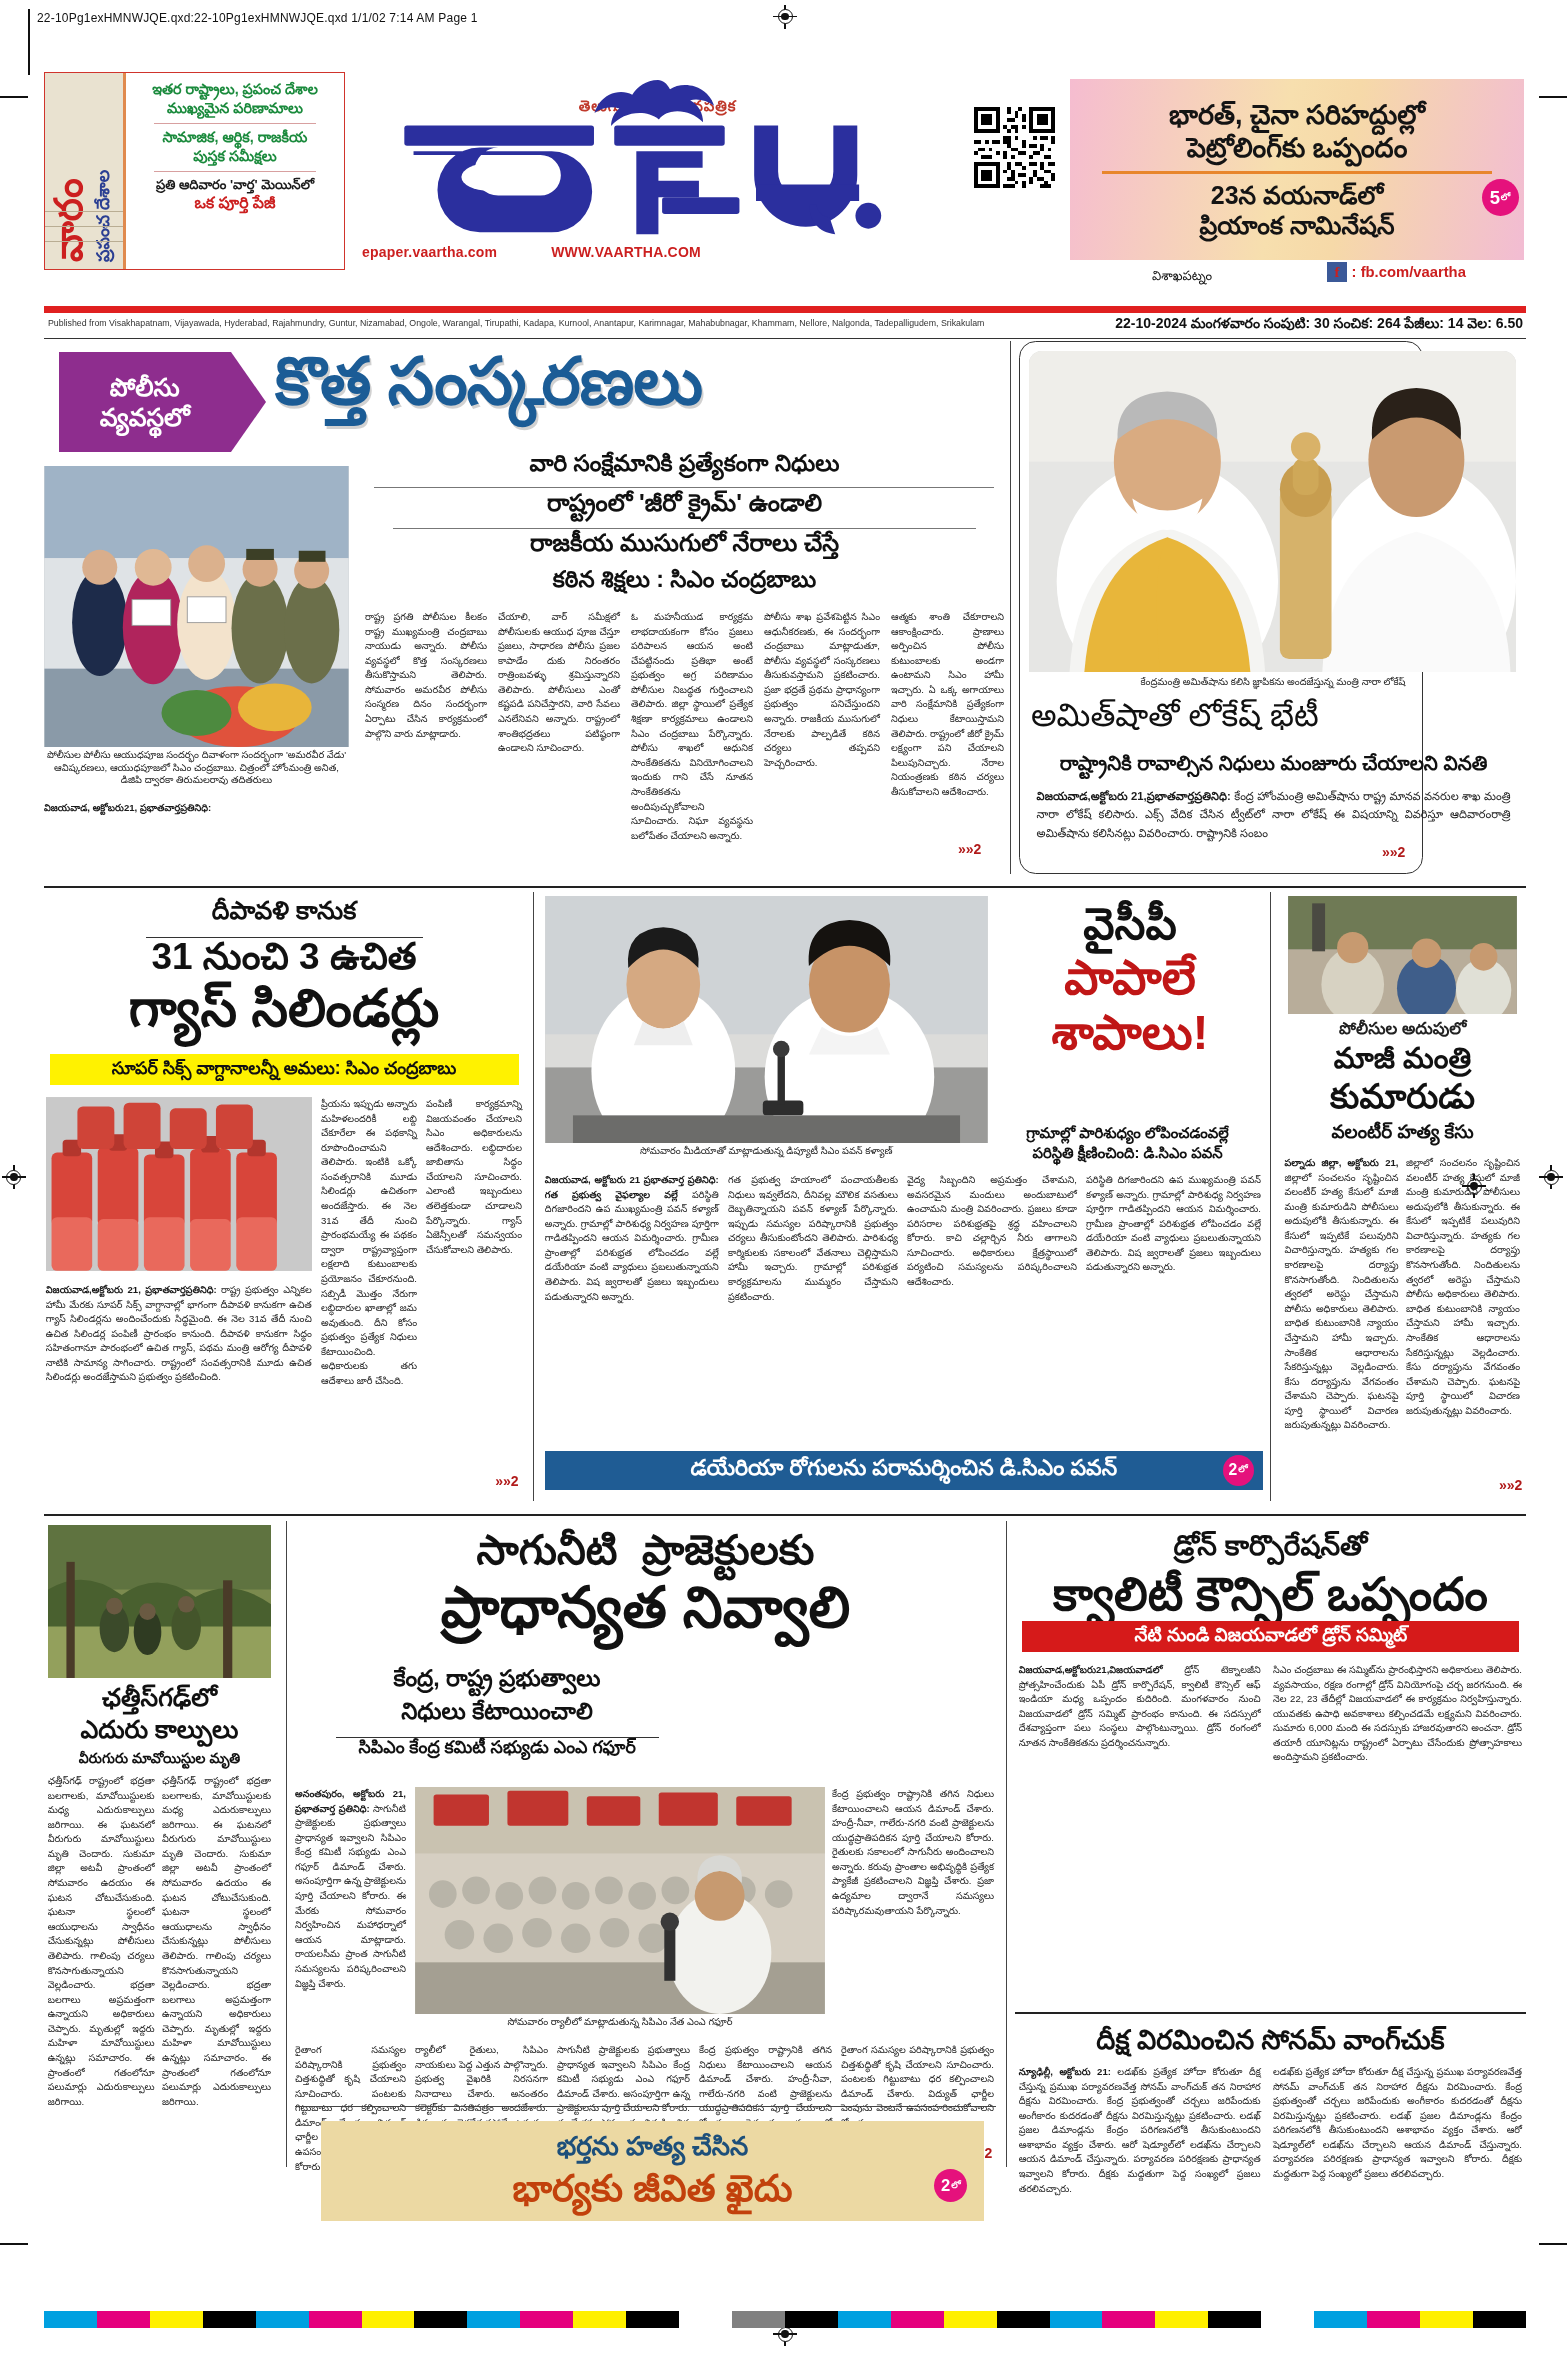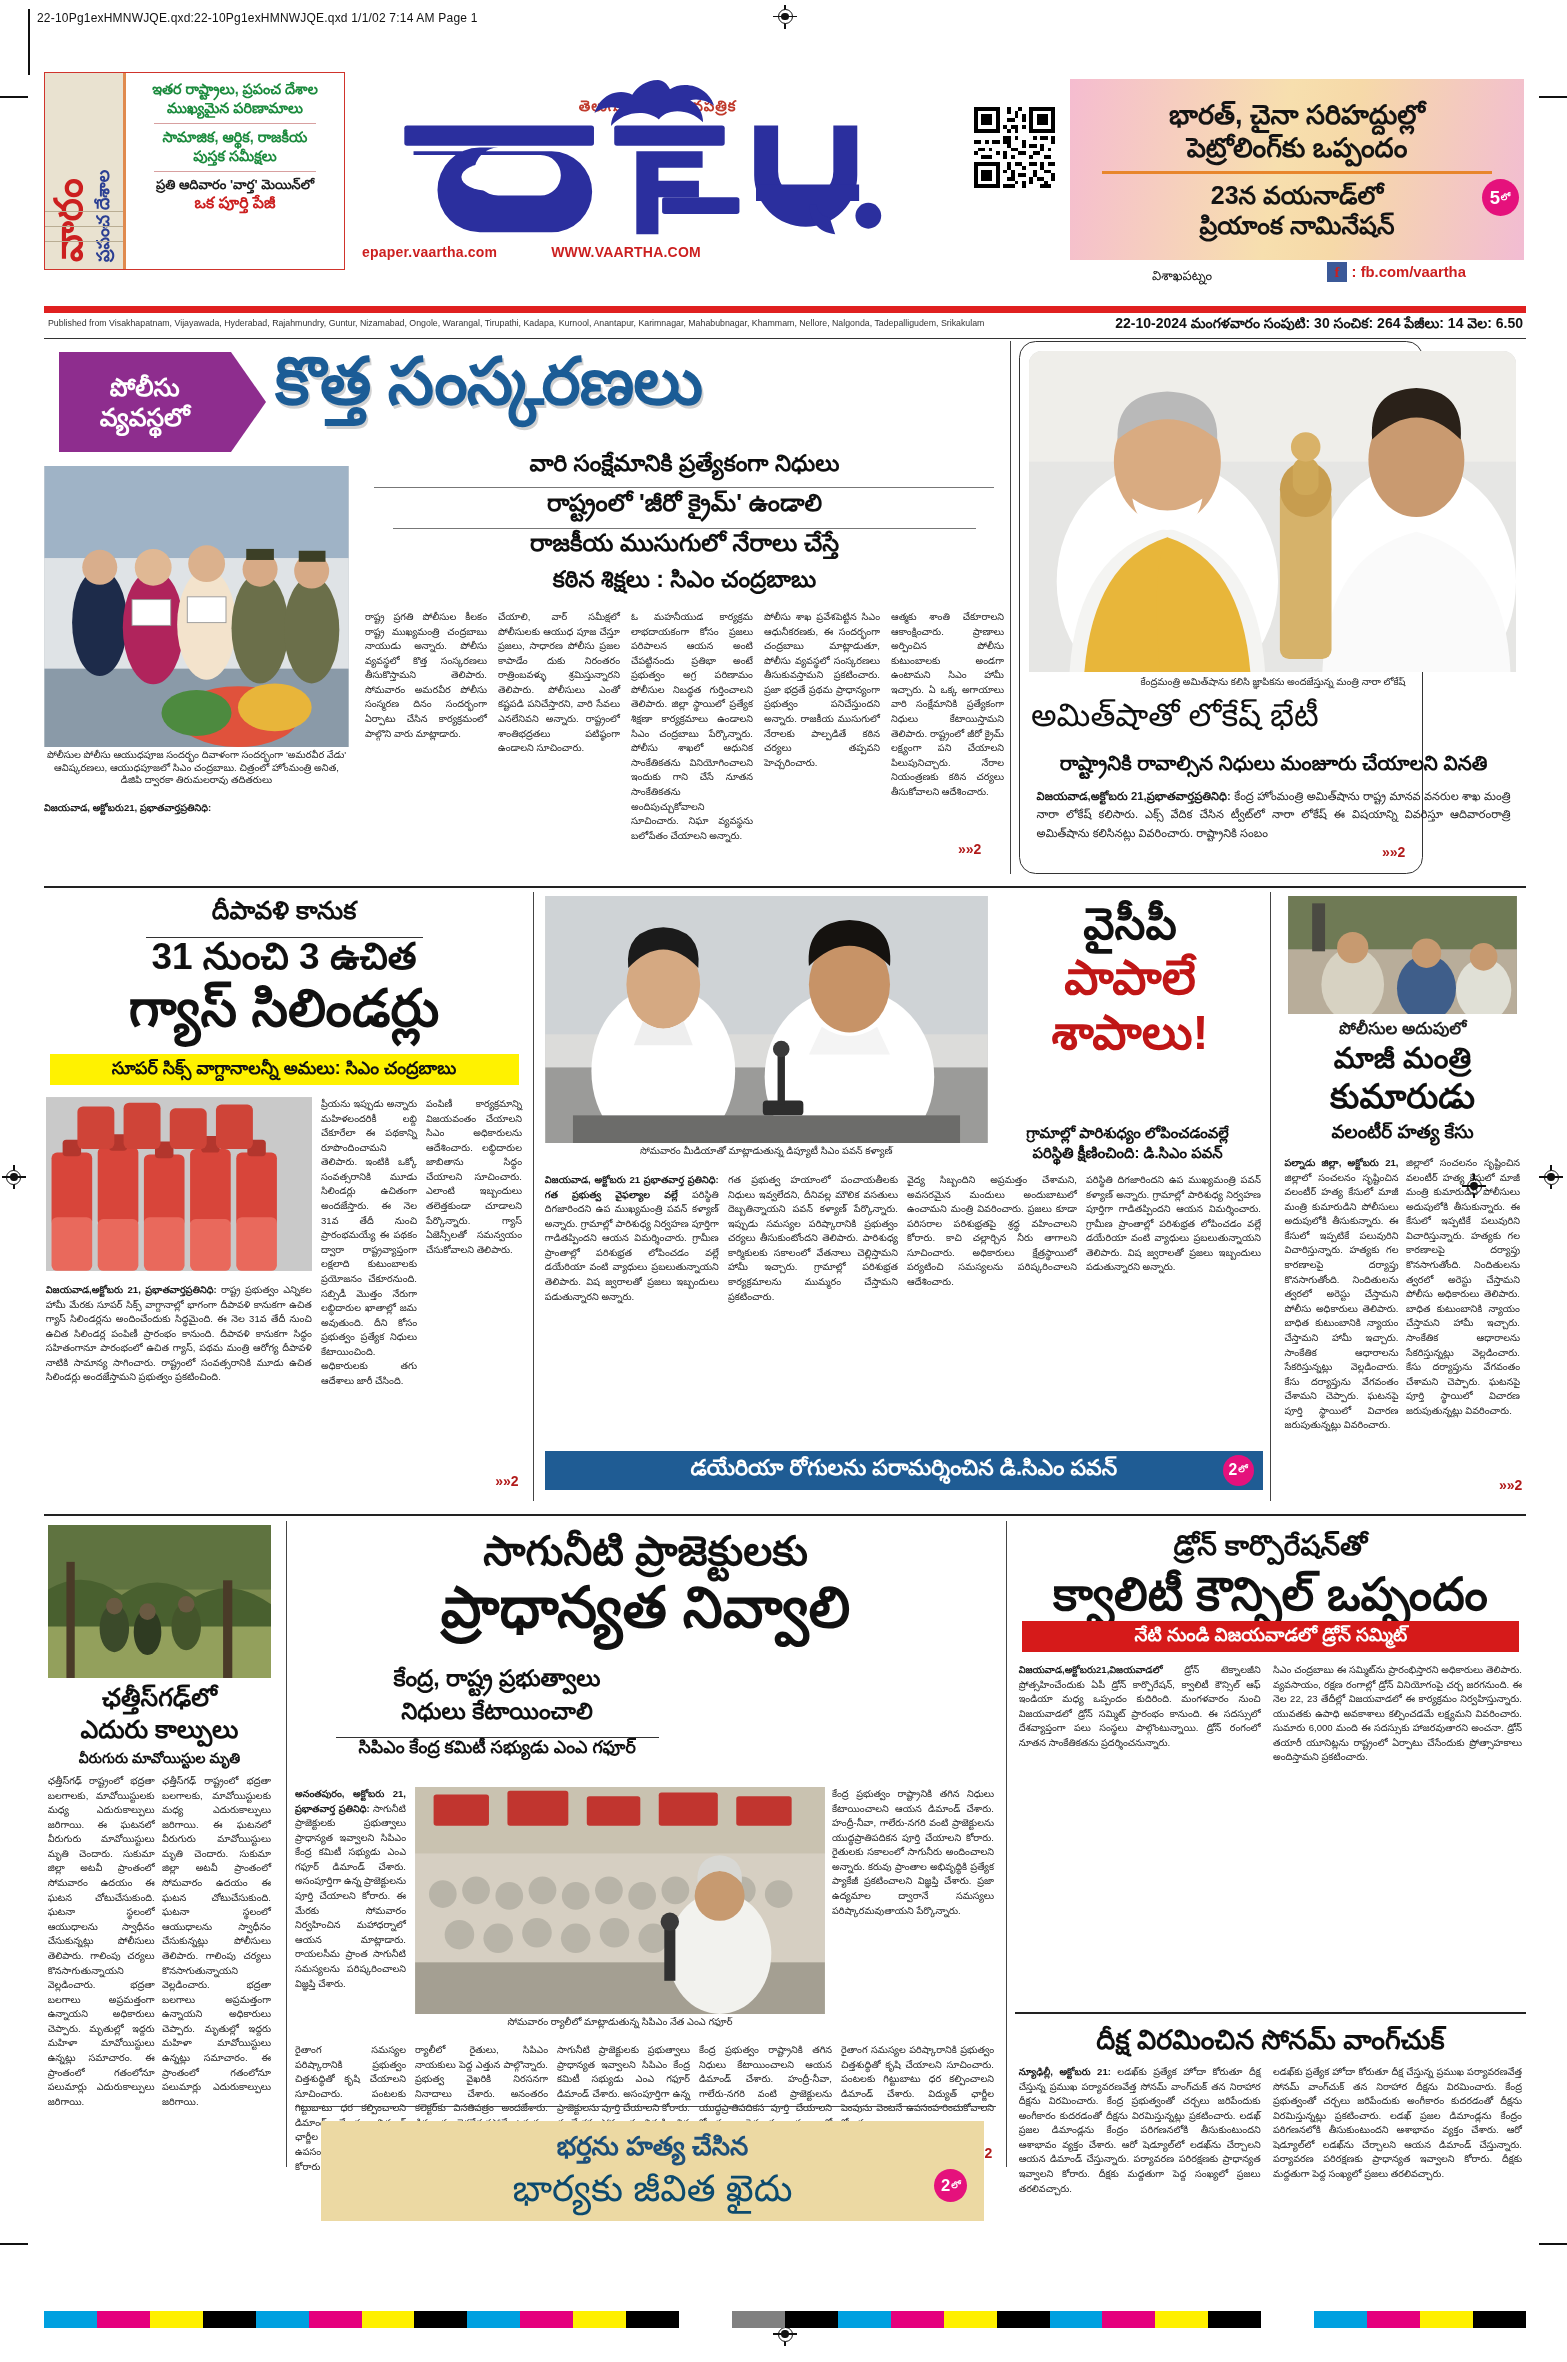"సాగునీటి ప్రాజెక్టులకు" div { font-family: none -> Liberation Mono, monospace }
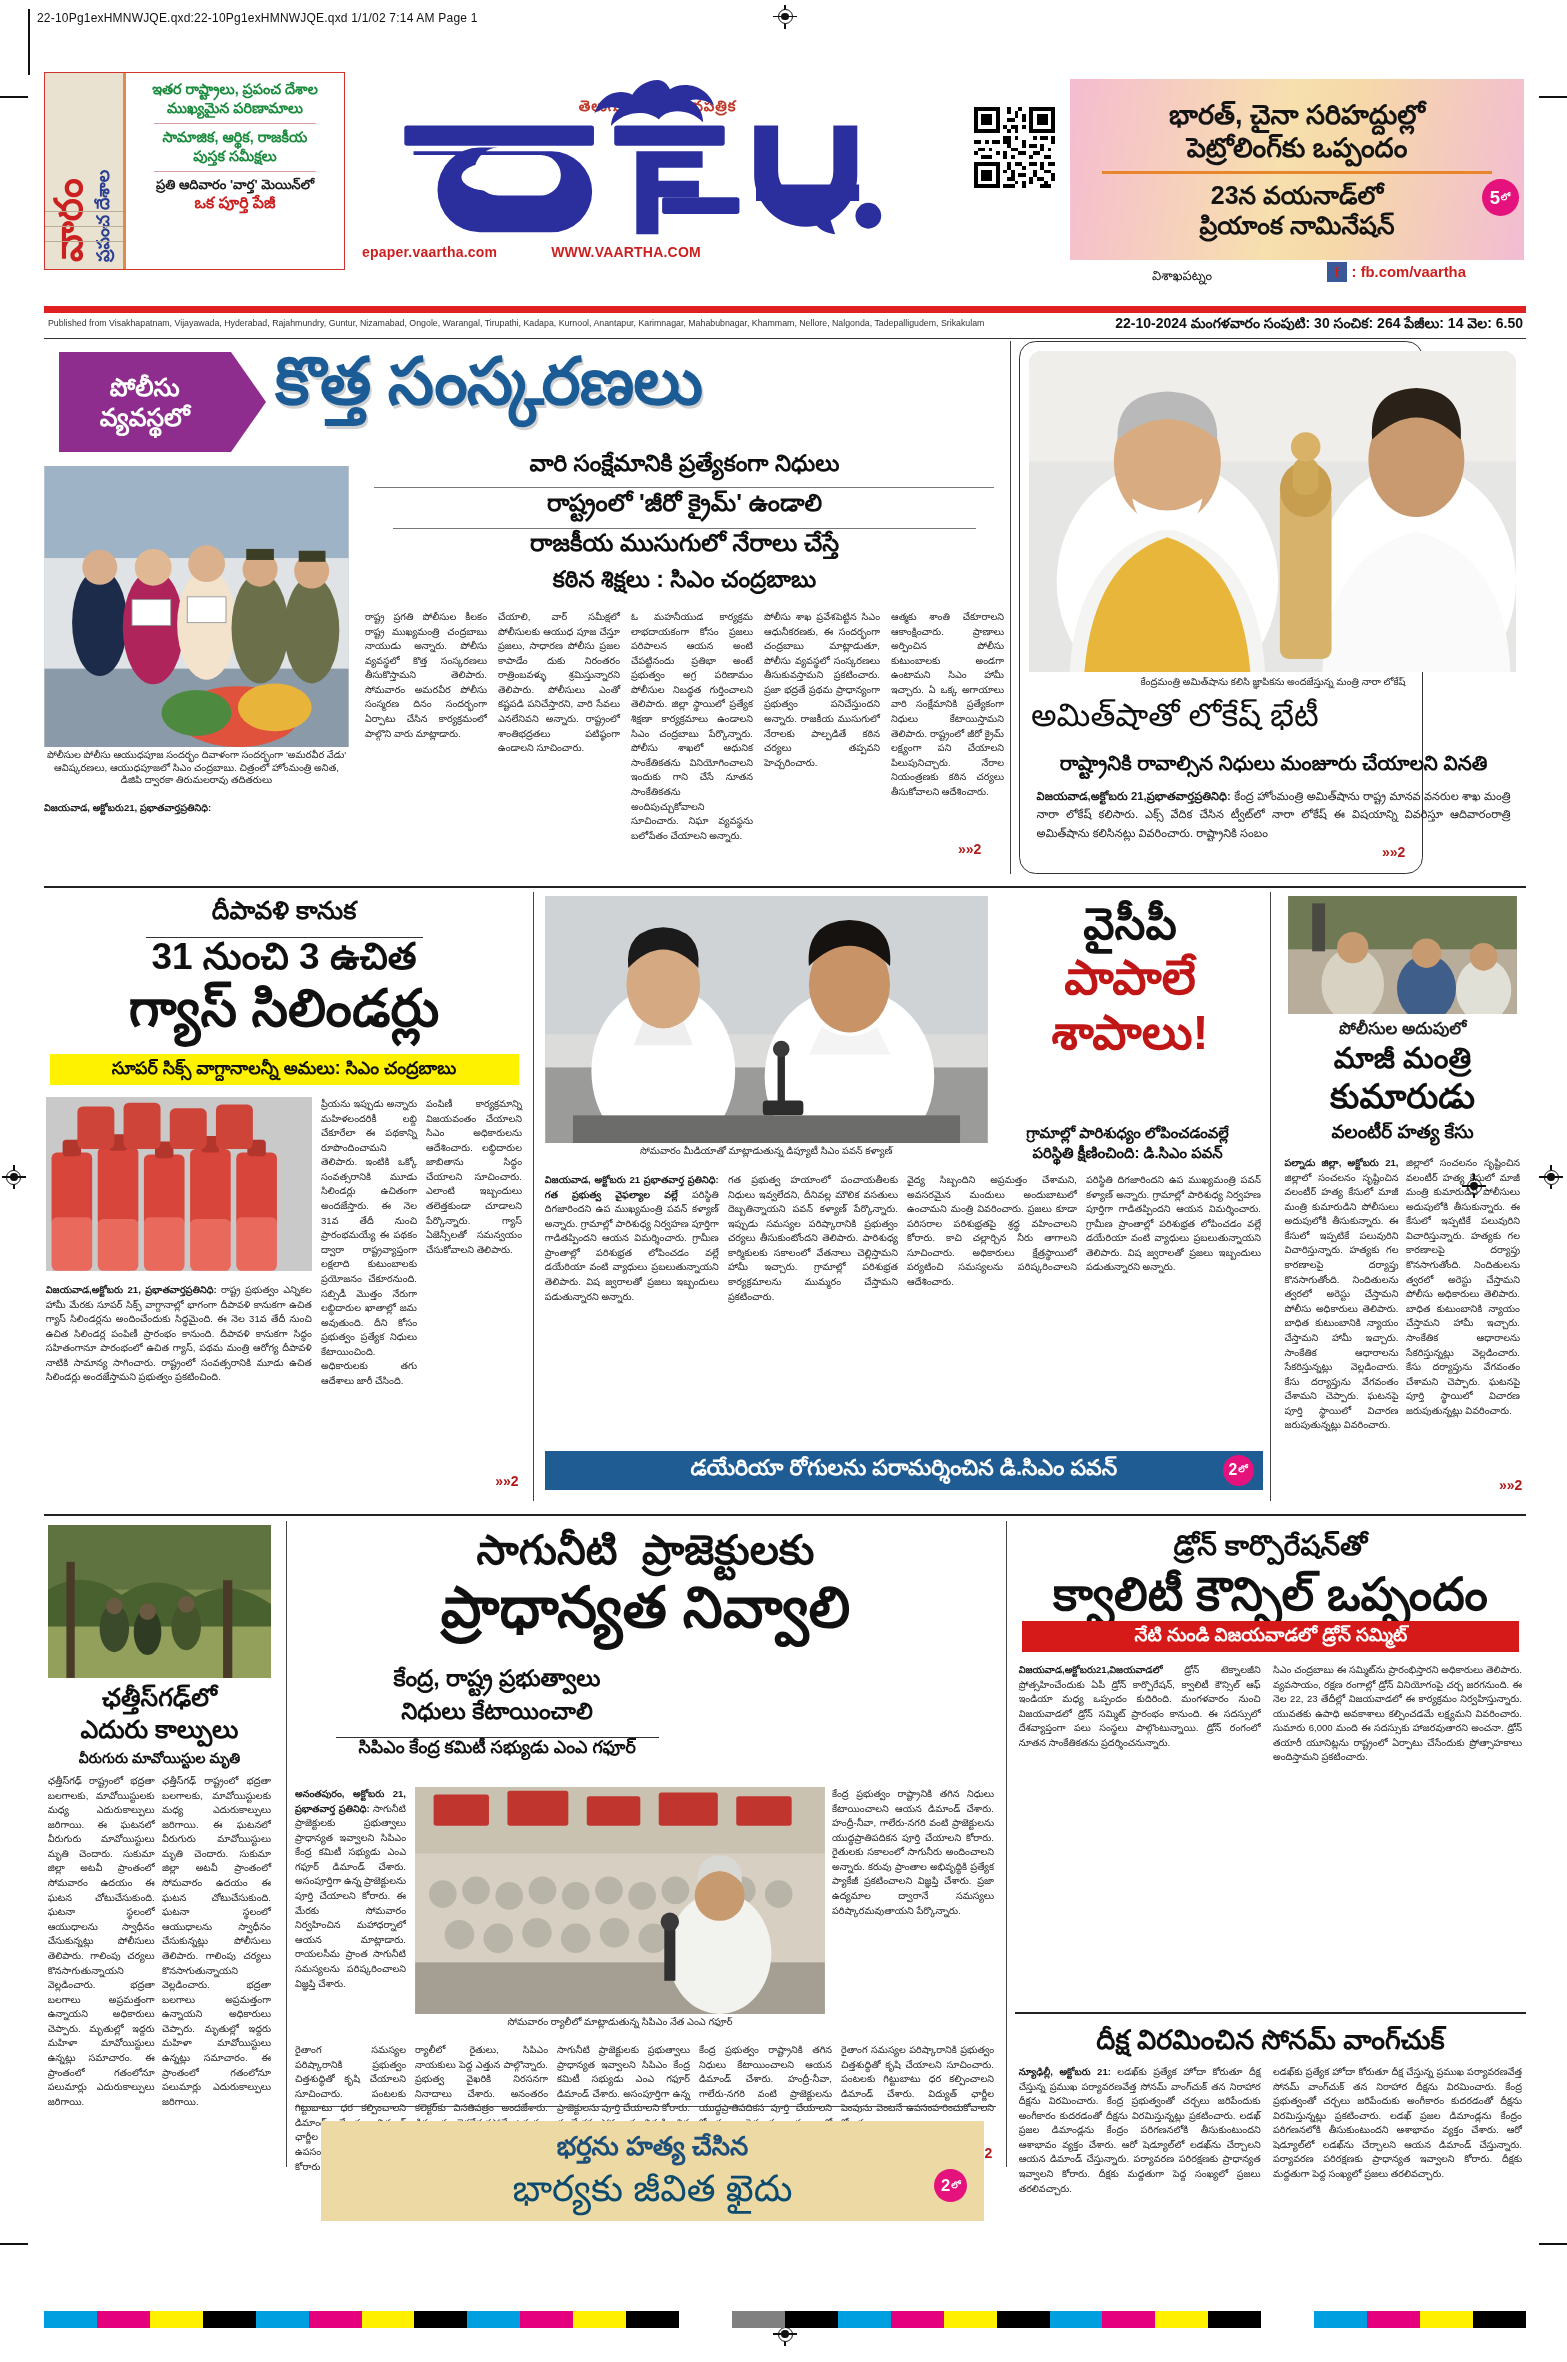"భార్యకు జీవిత ఖైదు" div { color: #0c4a6e -> #c2410c; font-weight: normal -> bold }
